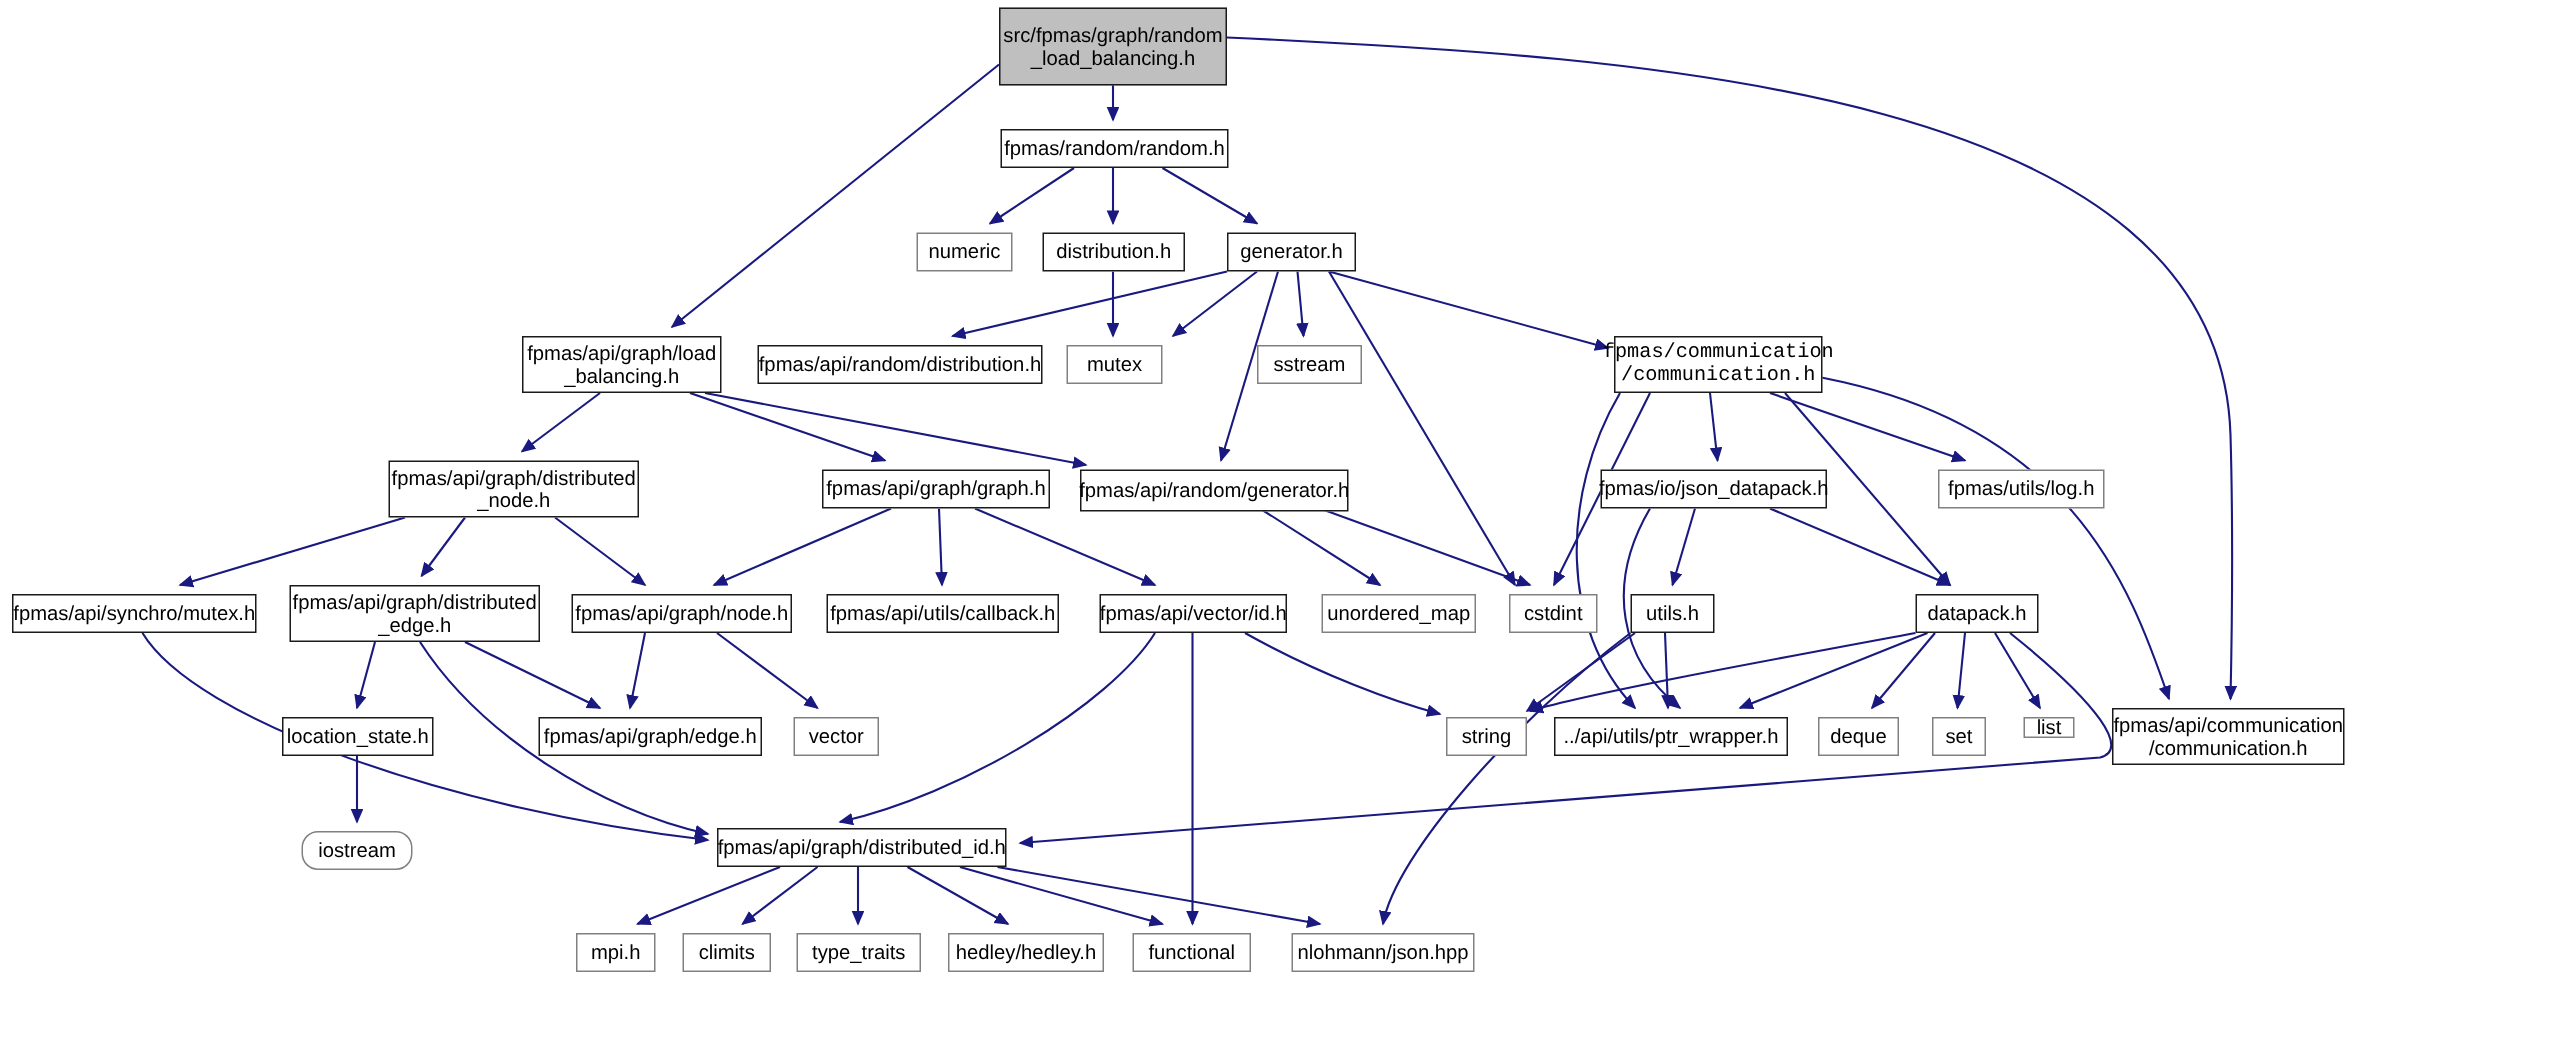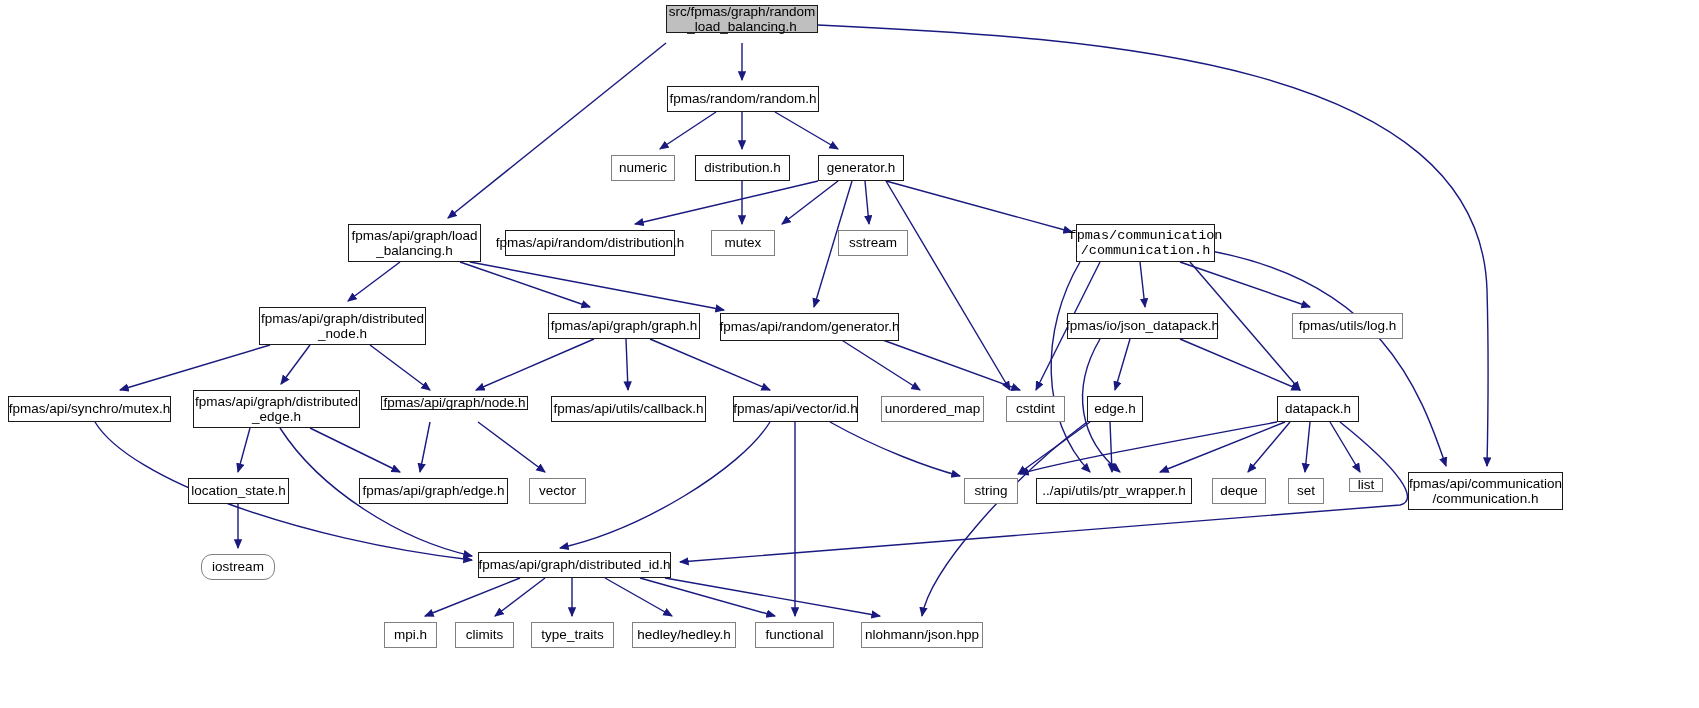"src/fpmas/graph/random" div.node { height: 28px -> 52px }
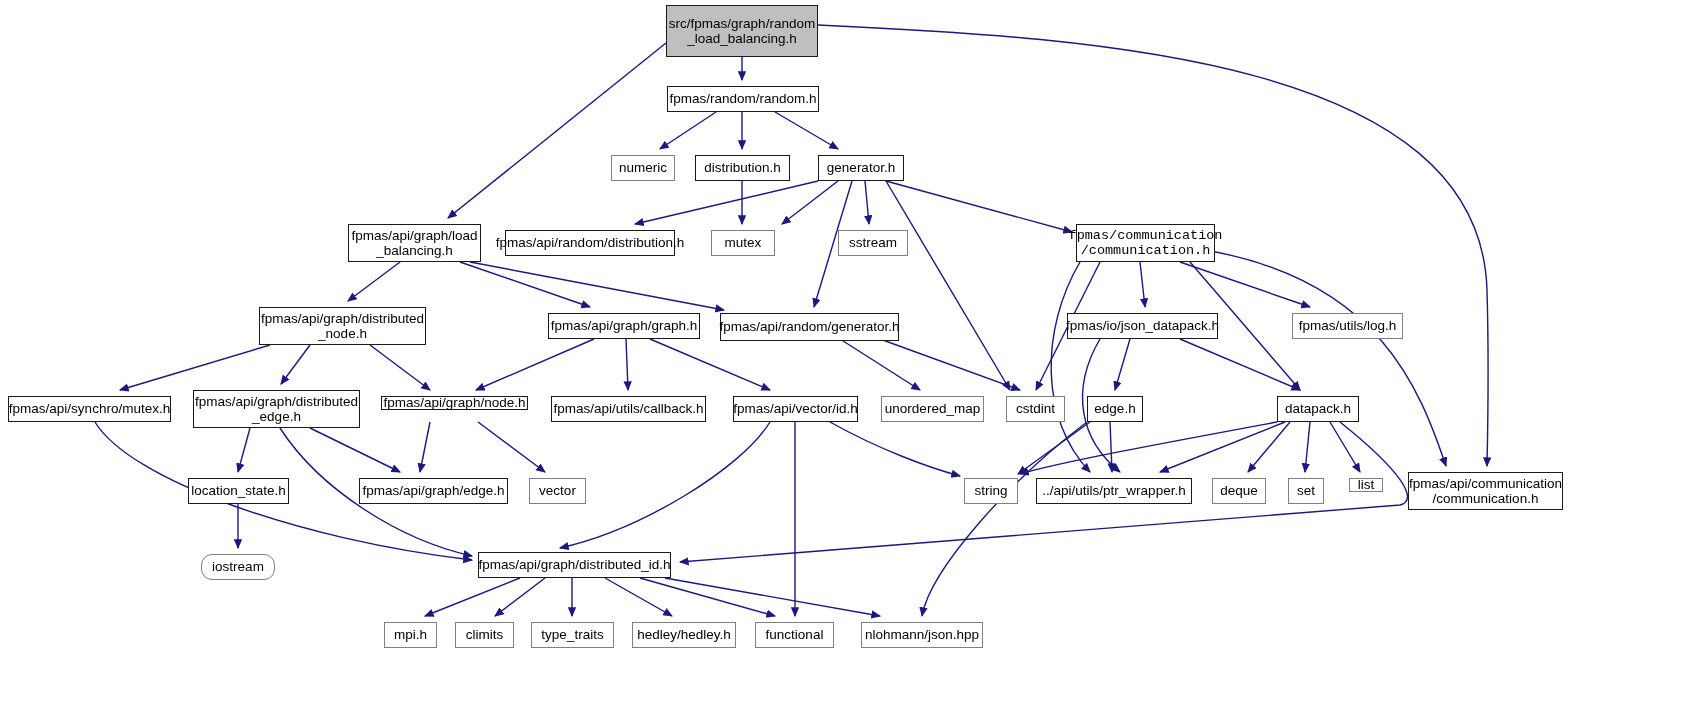"fpmas/api/random/distribution.h" div.node { width: 170px -> 190px }
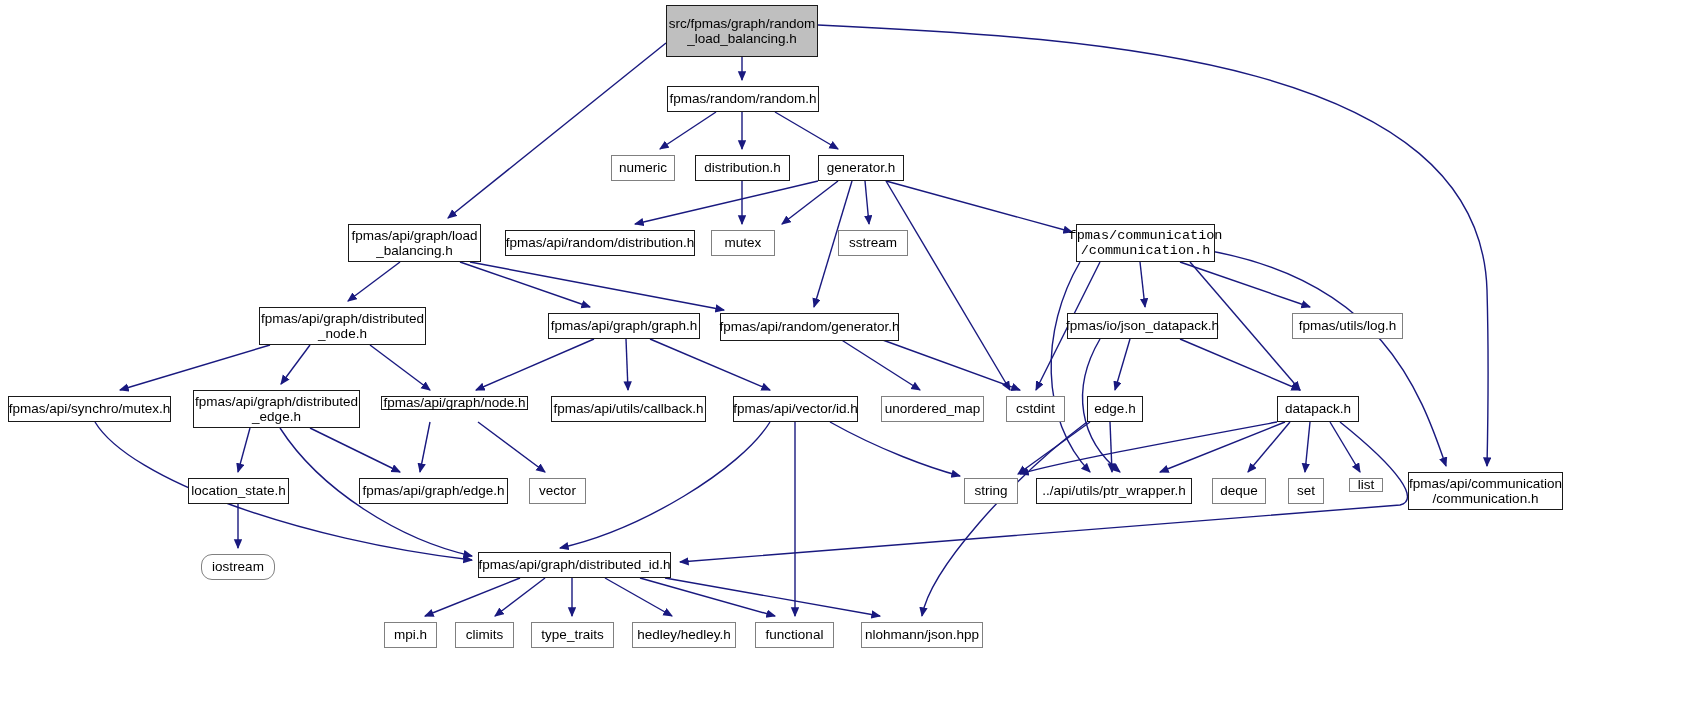"fpmas/api/graph/node.h" div.node { height: 14px -> 26px }
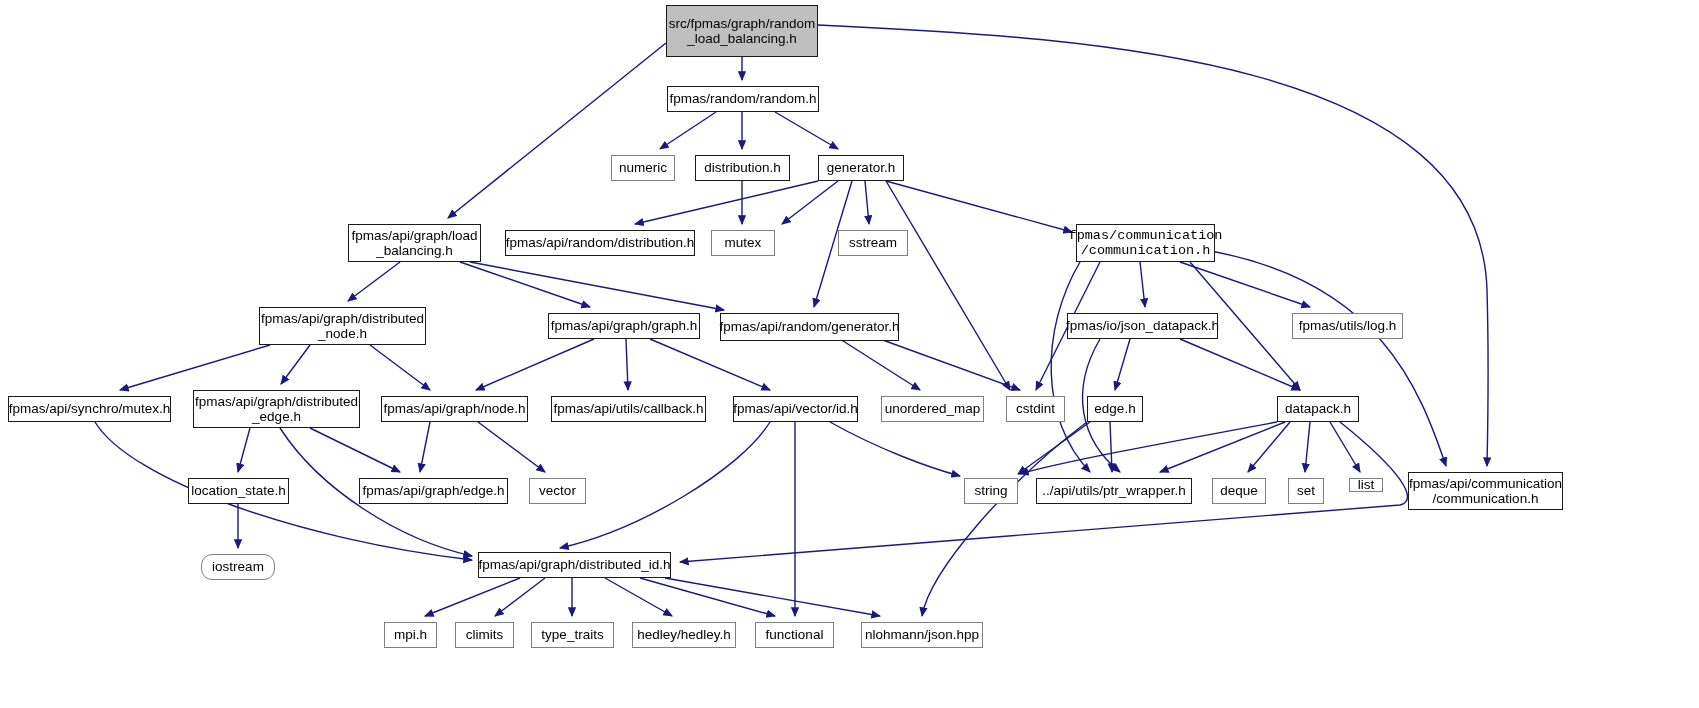"edge.h" span.node-label { text: edge.h -> utils.h }
